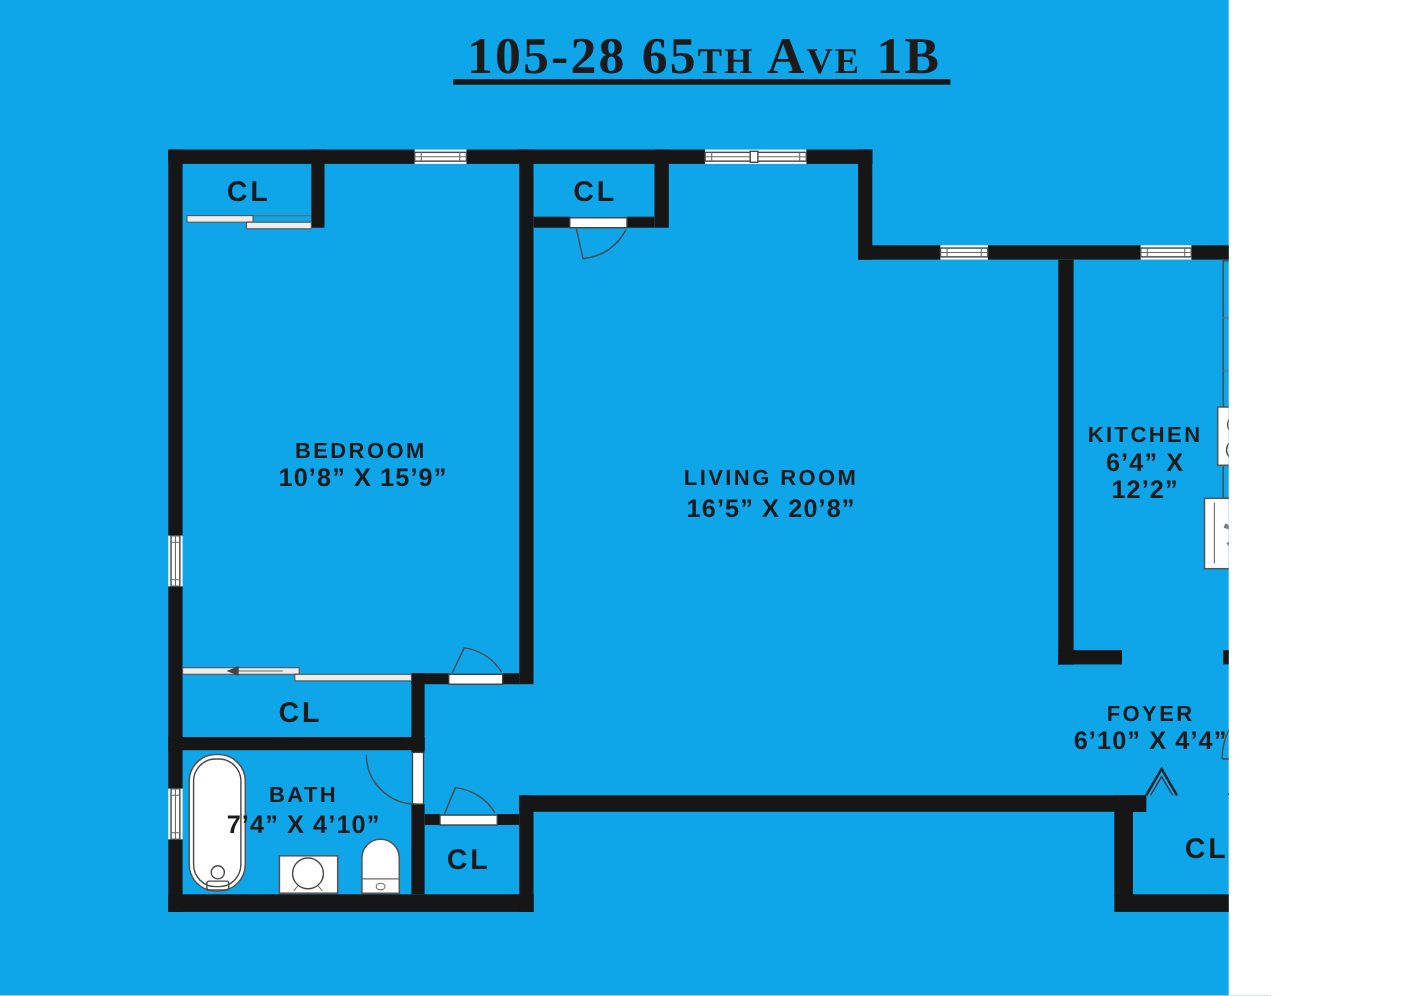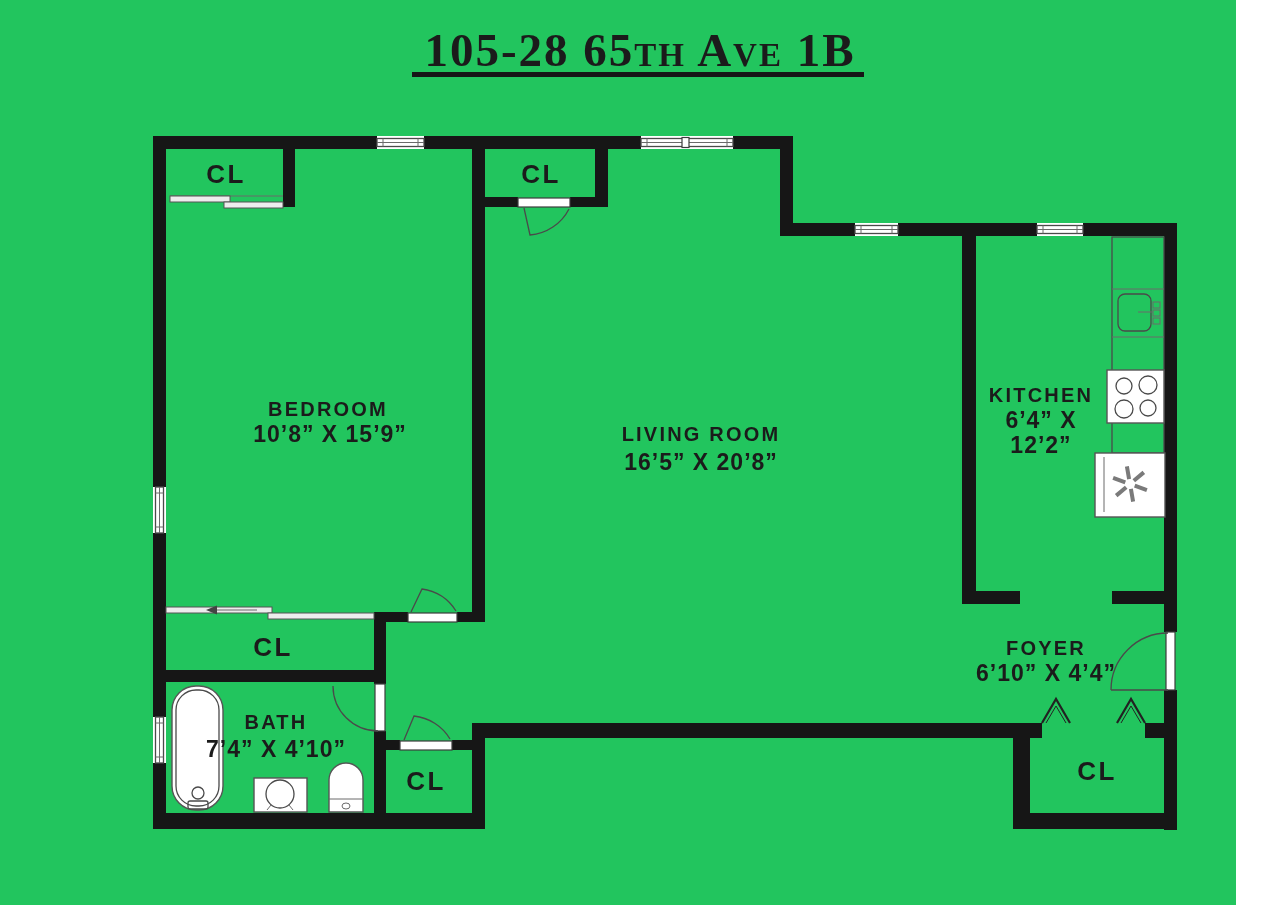"105-28 65th Ave 1B" .canvas { background: #22c55e -> #0ea5e9; width: 1236px -> 1117px }
